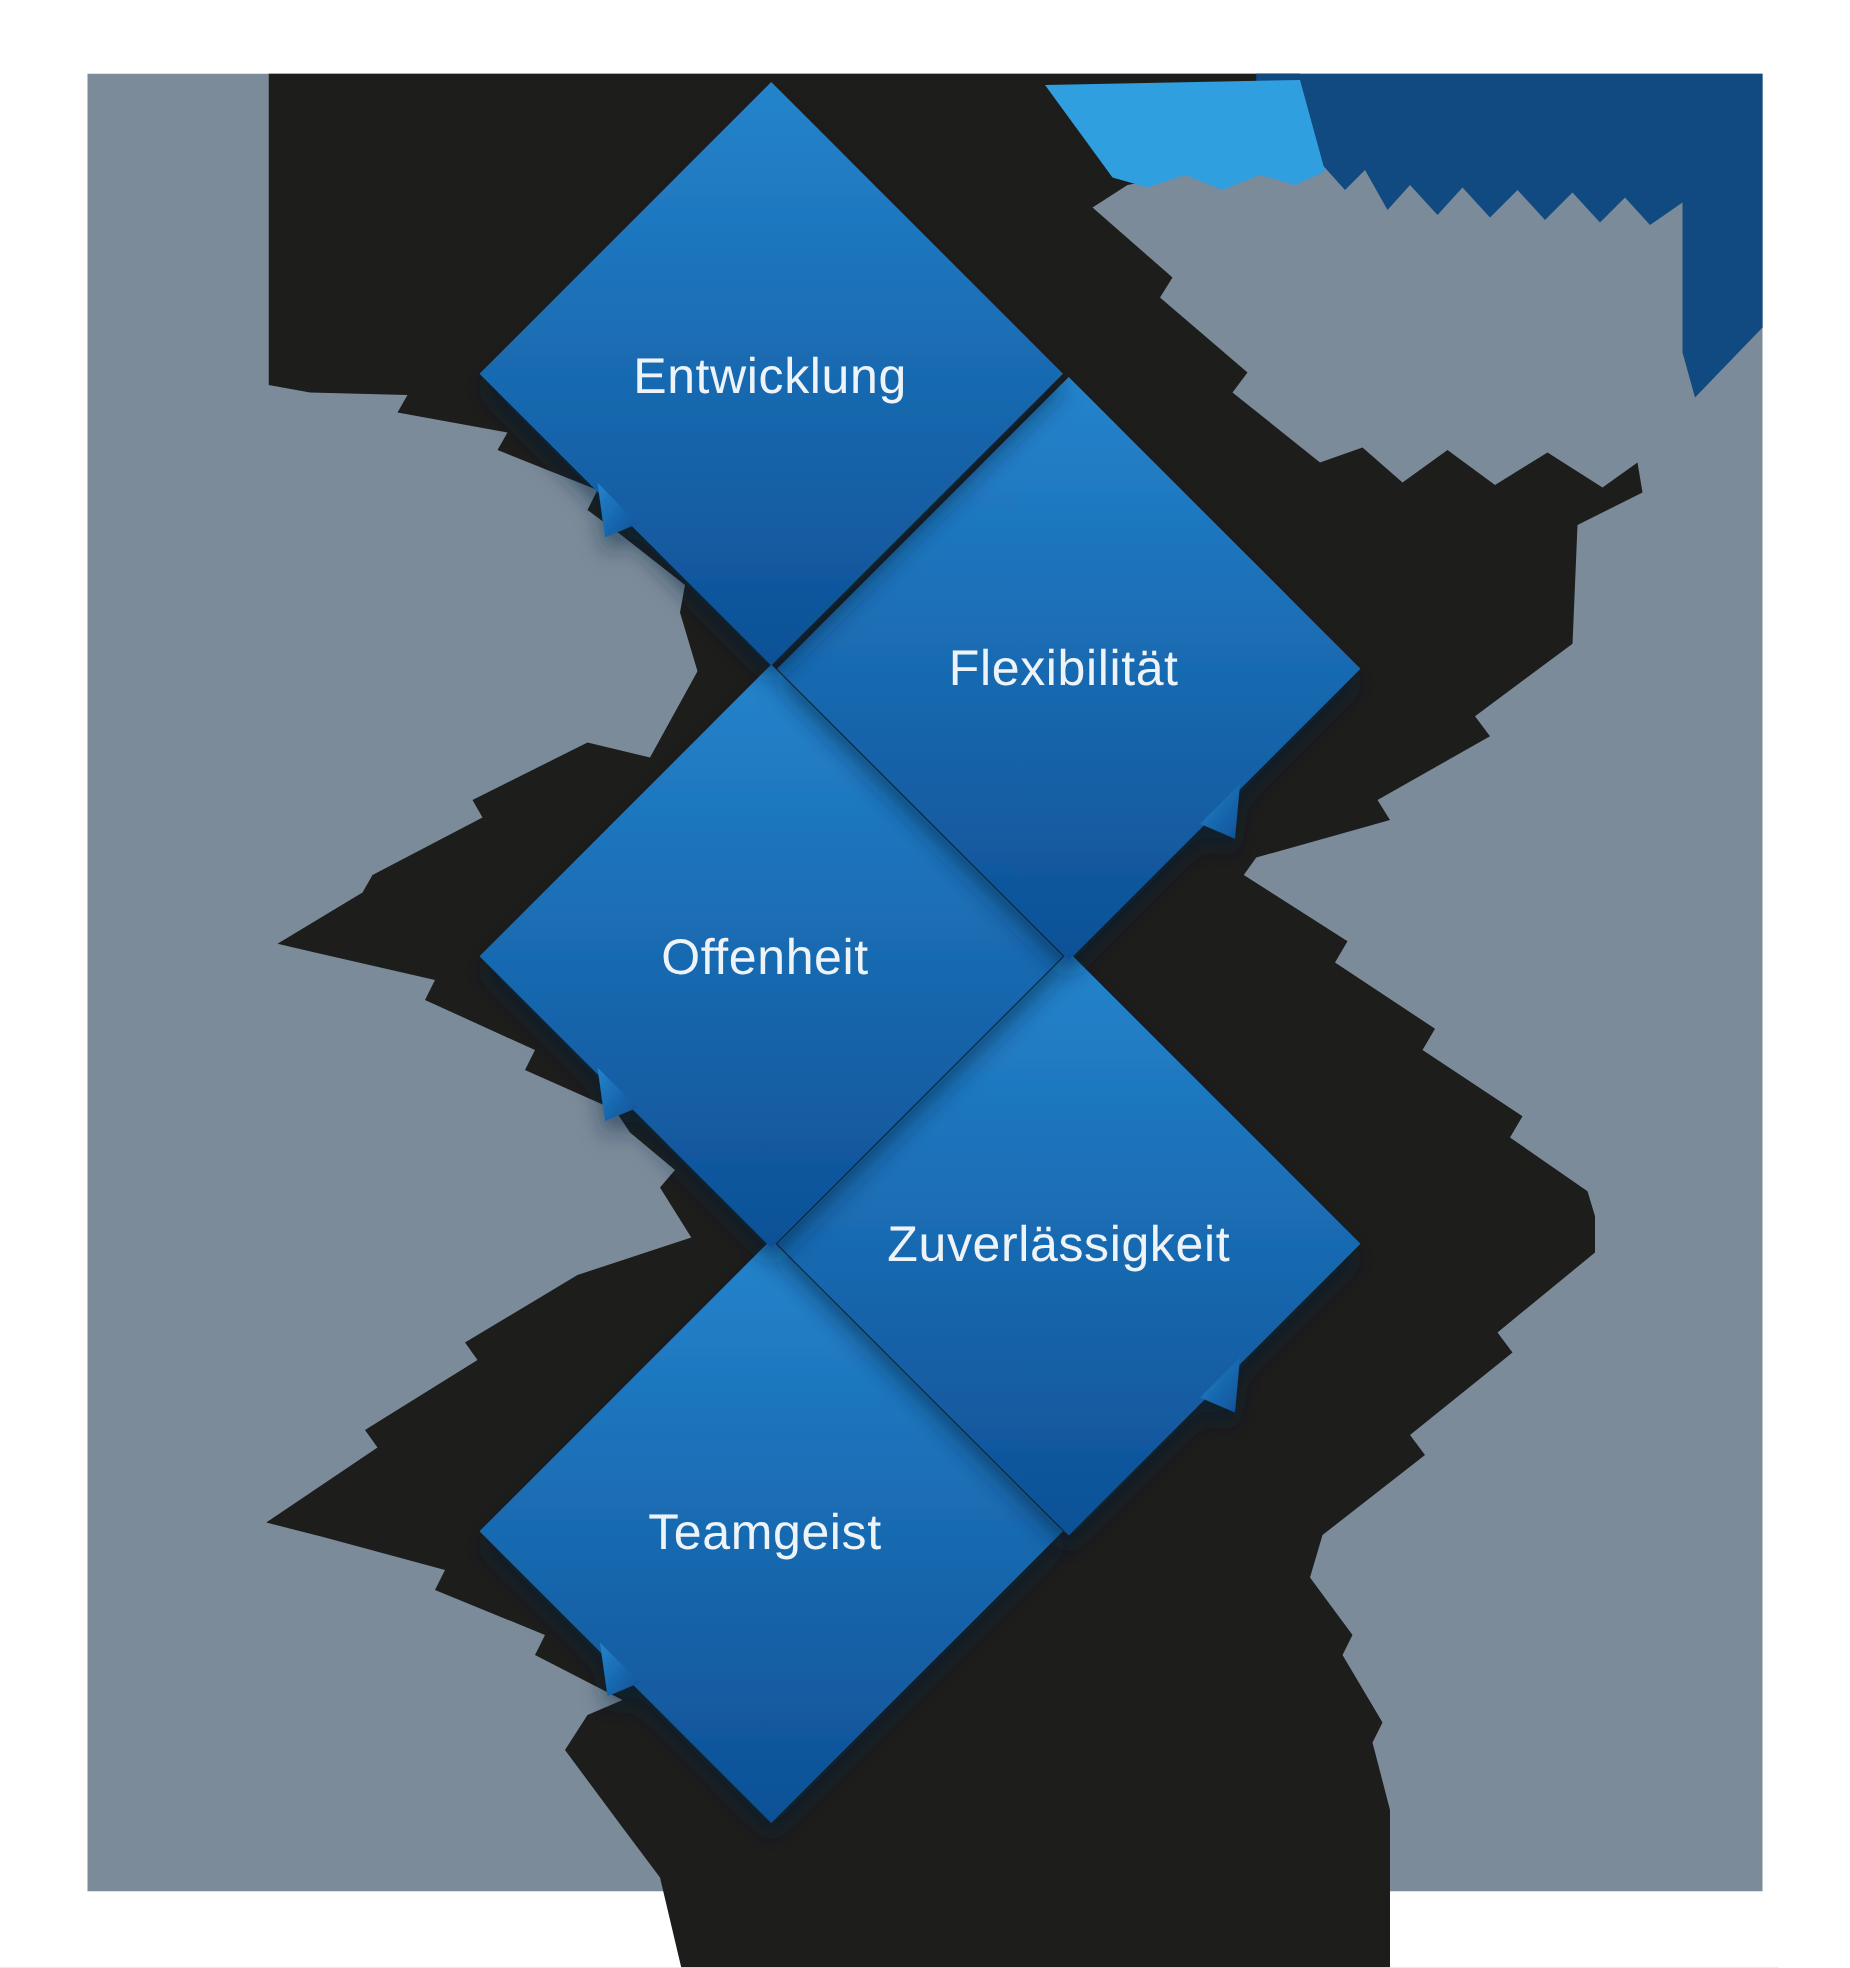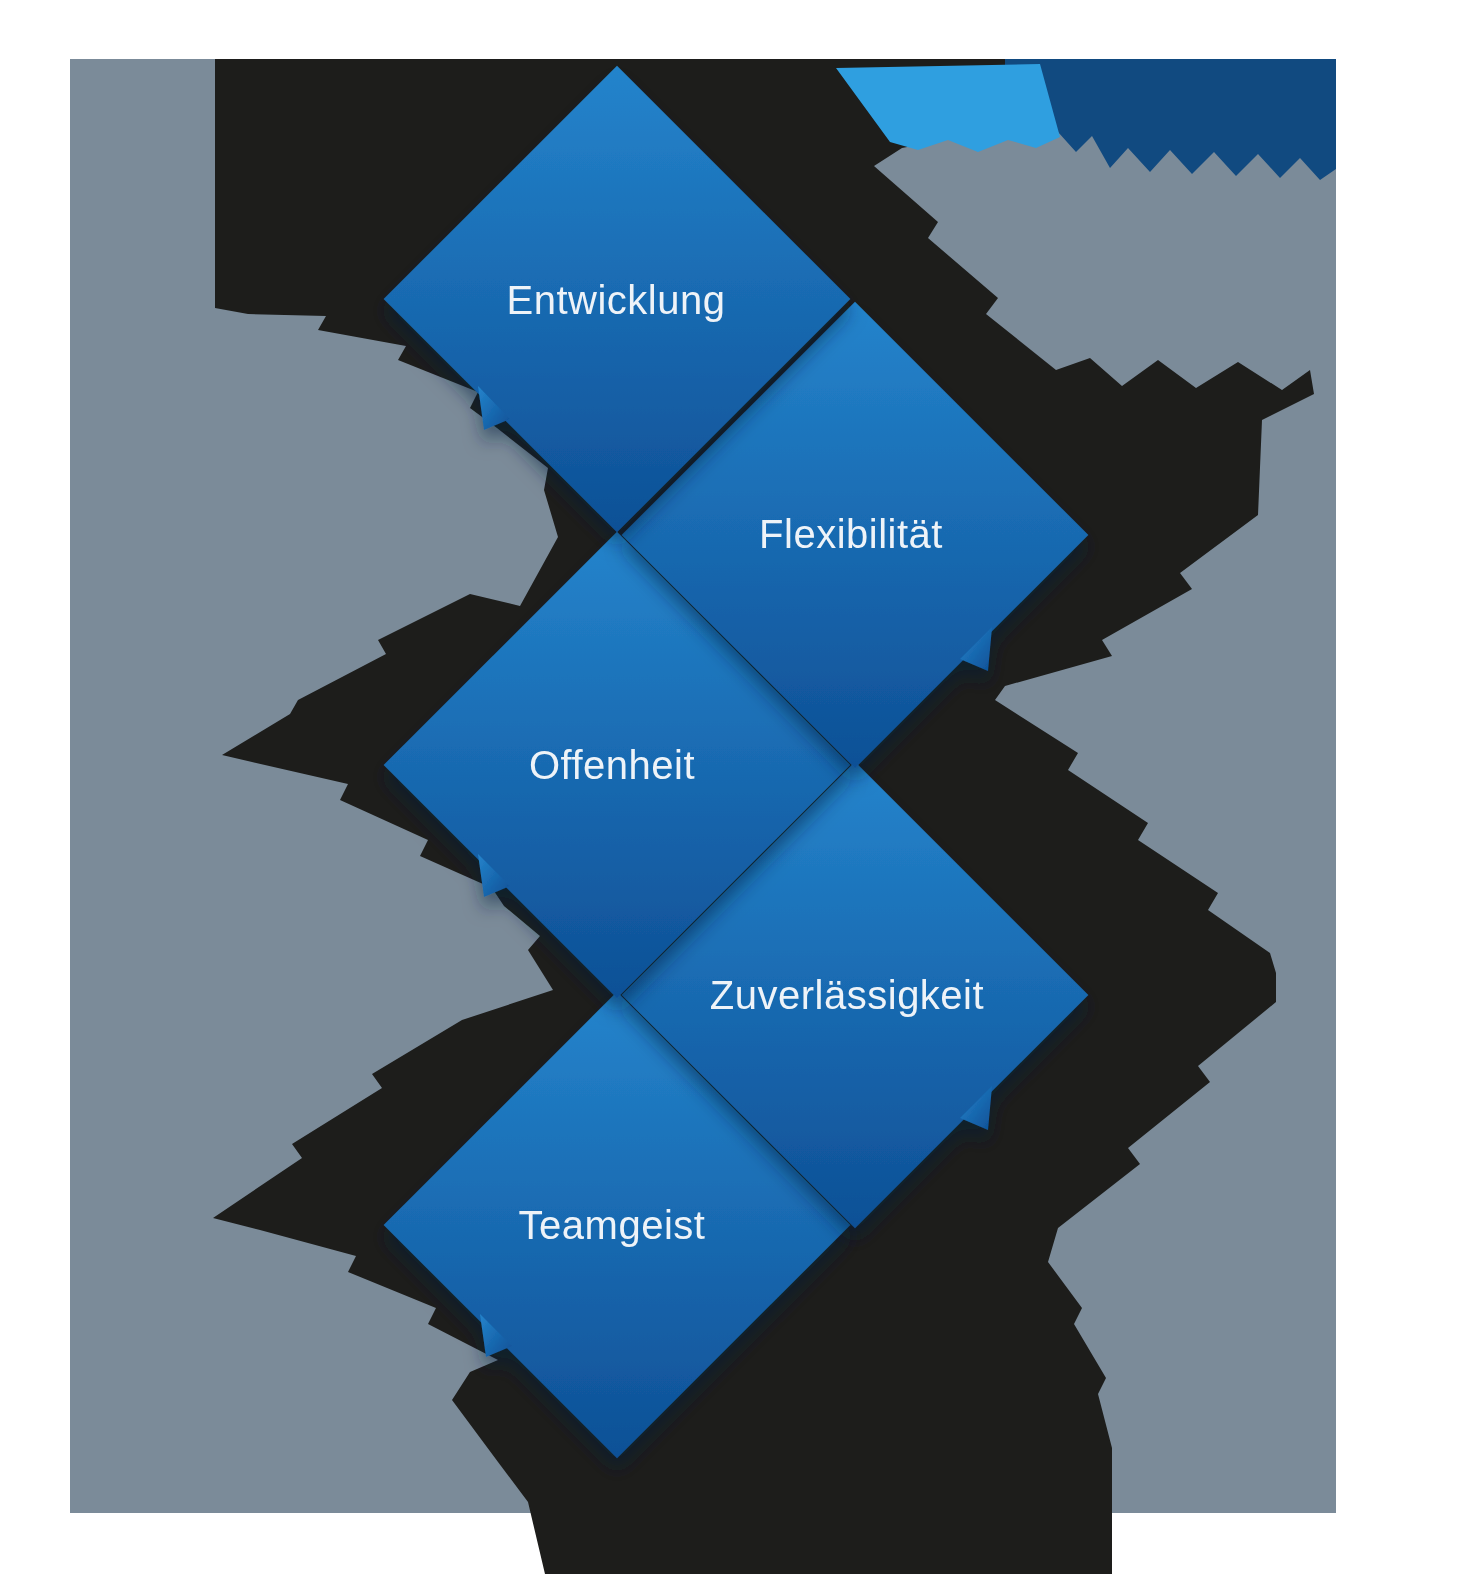"Entwicklung" .canvas { width: 1336px -> 1480px }
